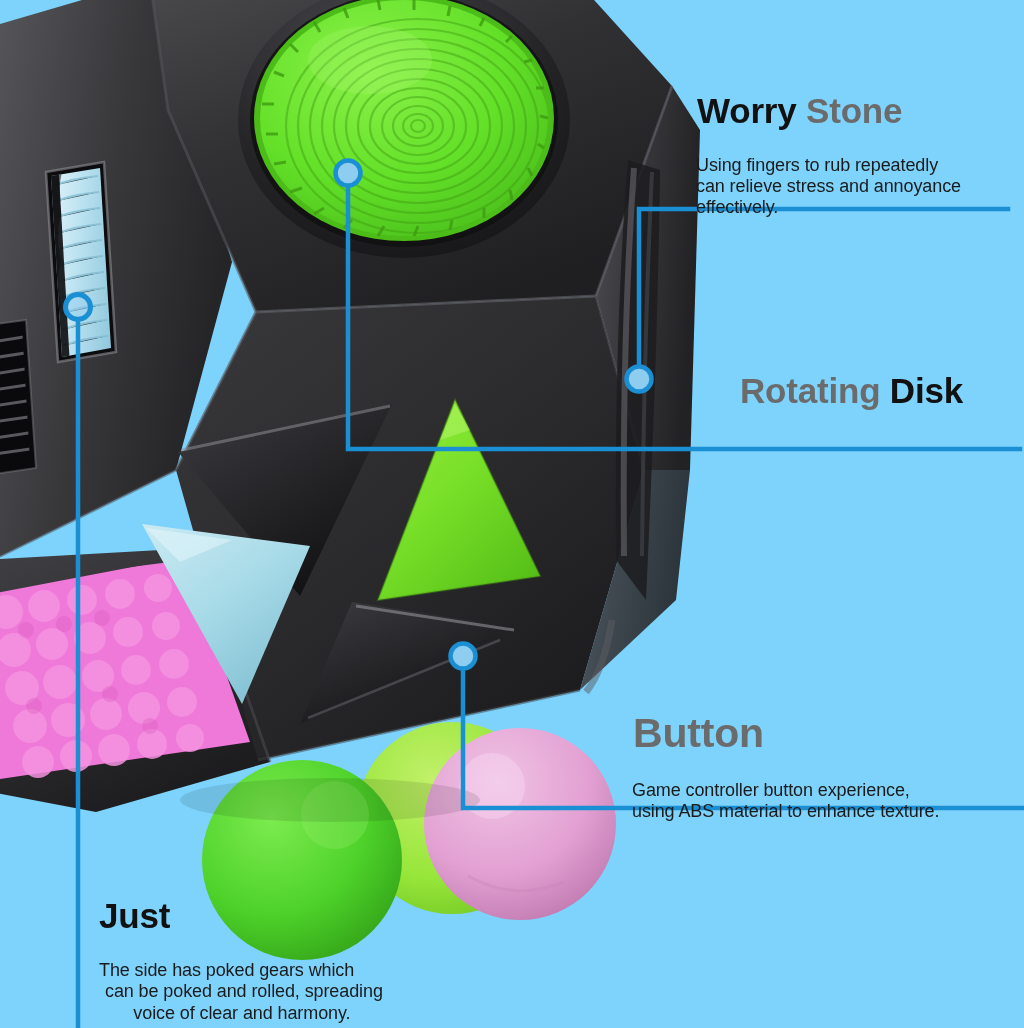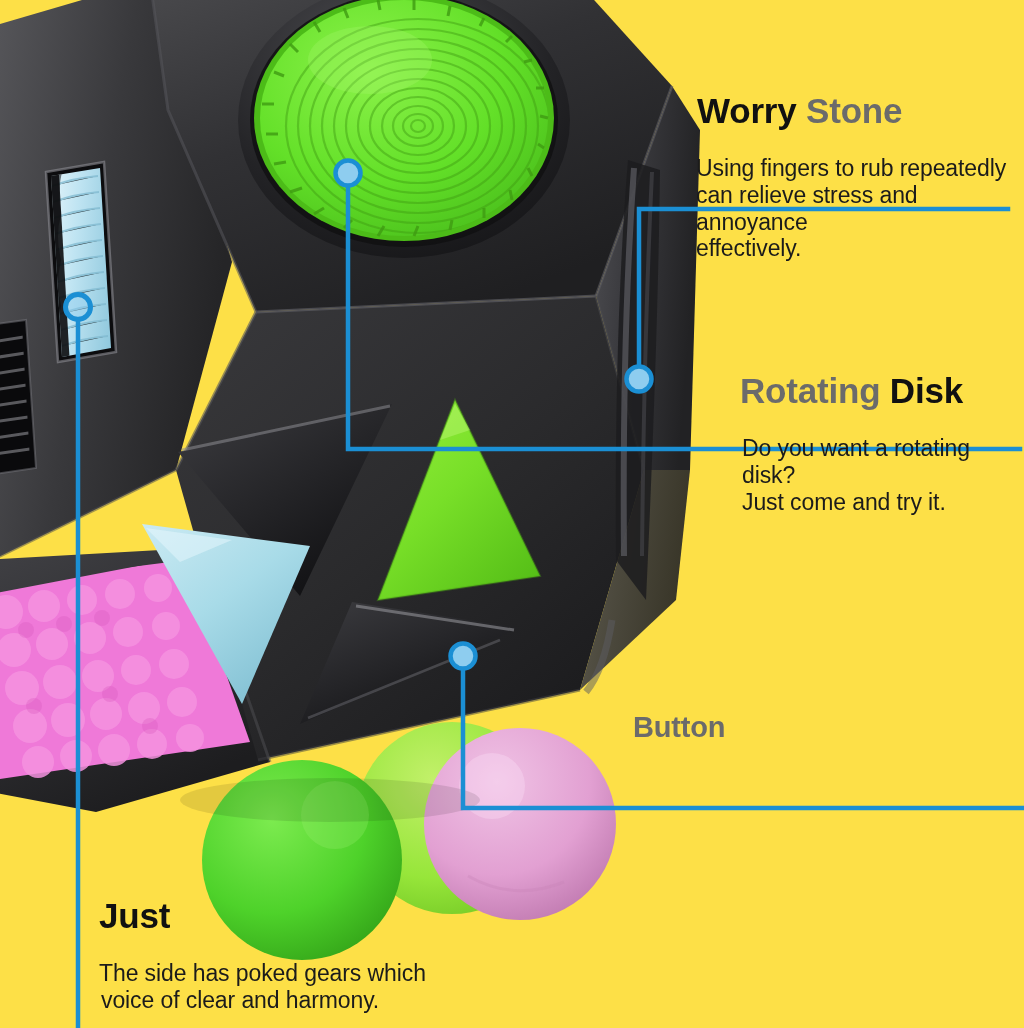"Worry Stone" #stage { background: #fde047 -> #7dd3fc }
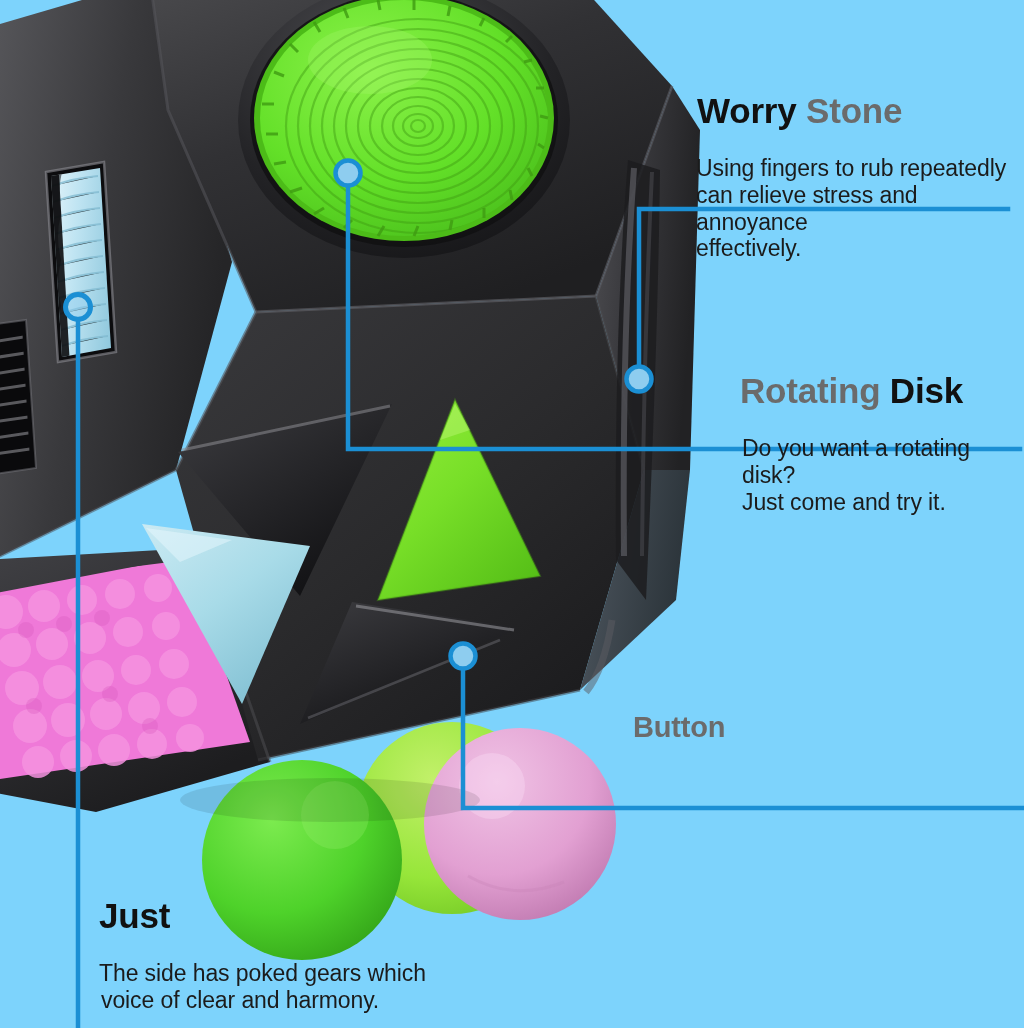"Using fingers to rub repeatedly" .c-desc { font-size: 23px -> 18px }
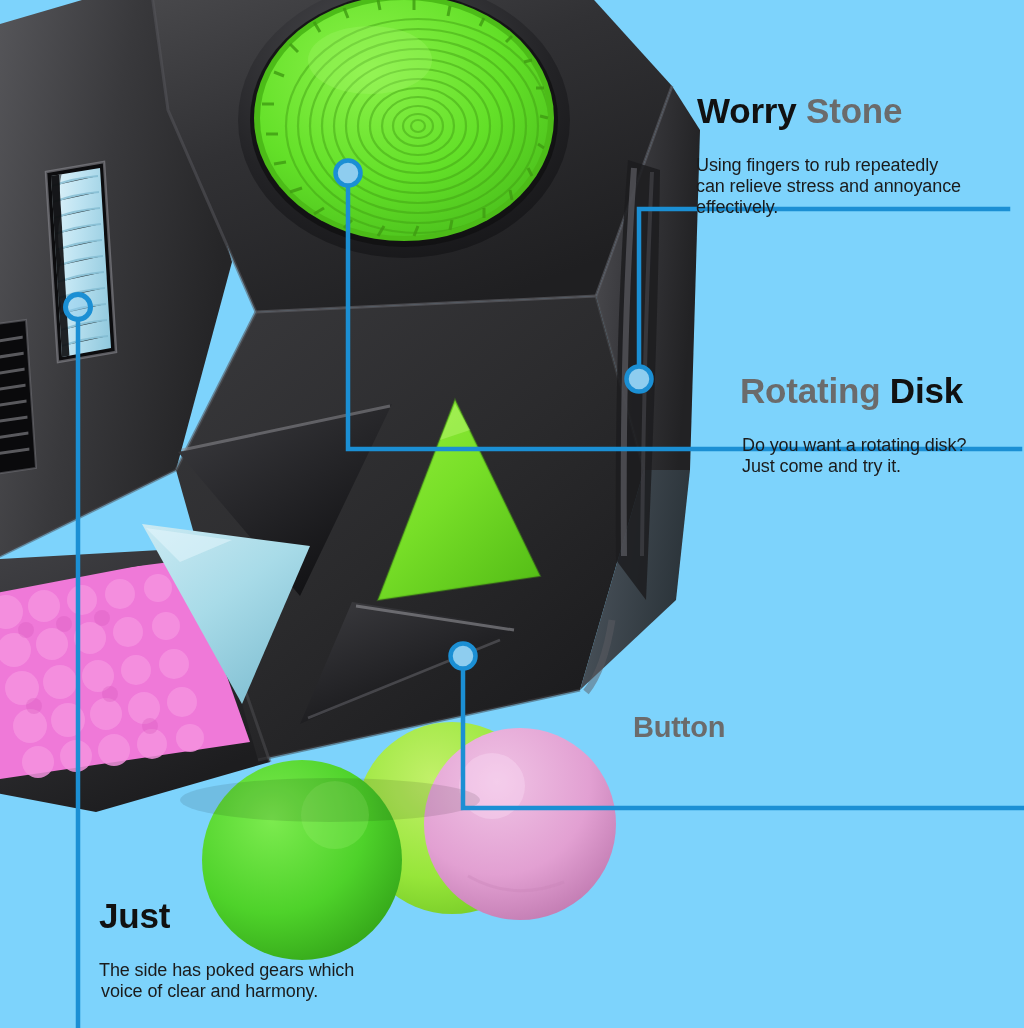"Do you want a rotating" div.c-desc { html: <div>Do you want a rotating disk? Just come and try it.</div> -> none }
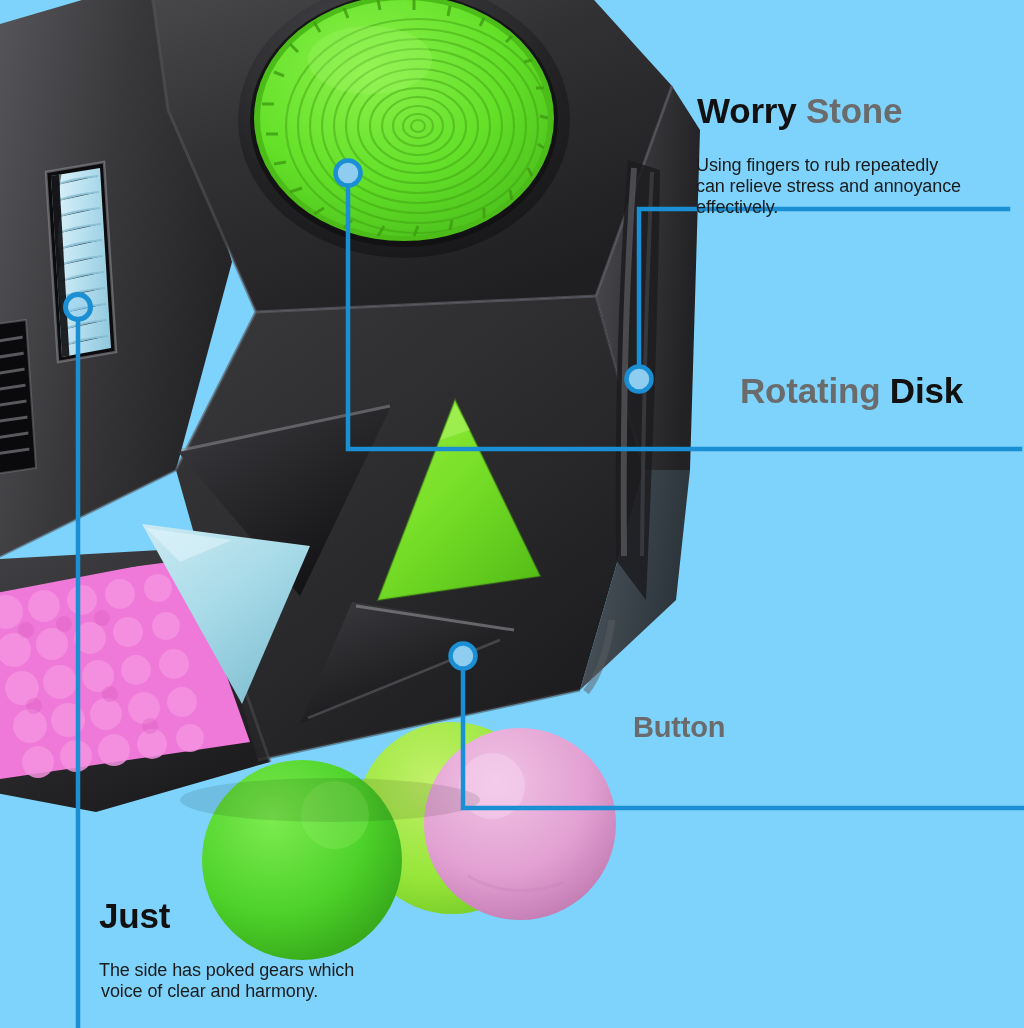"Button" #co-button .c-title { font-size: 29px -> 41px }
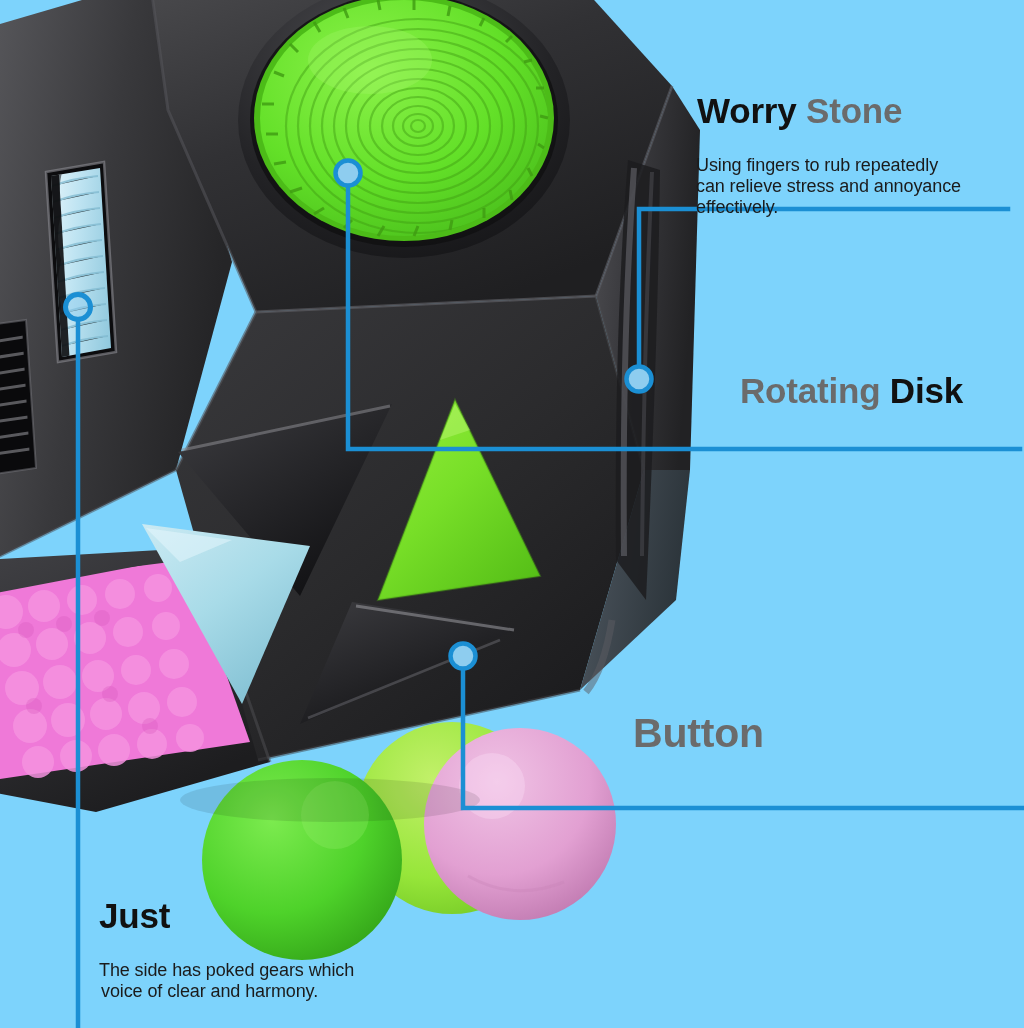"Game controller button experience," div.c-desc { html: none -> <div>Game controller button experience, using ABS material to enhance texture.</div> }
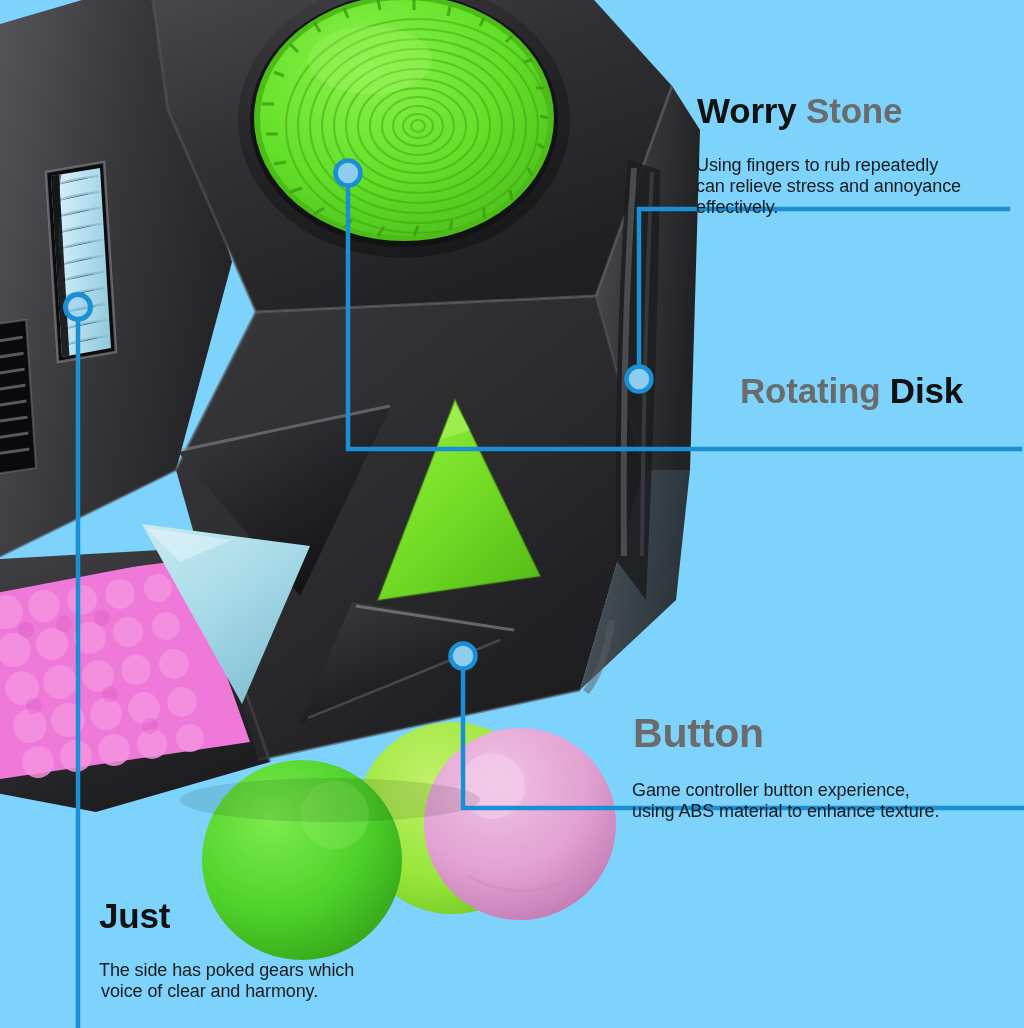"can be poked and rolled," span.ln2 { html: none -> <span>can be poked and rolled, spreading</span> }
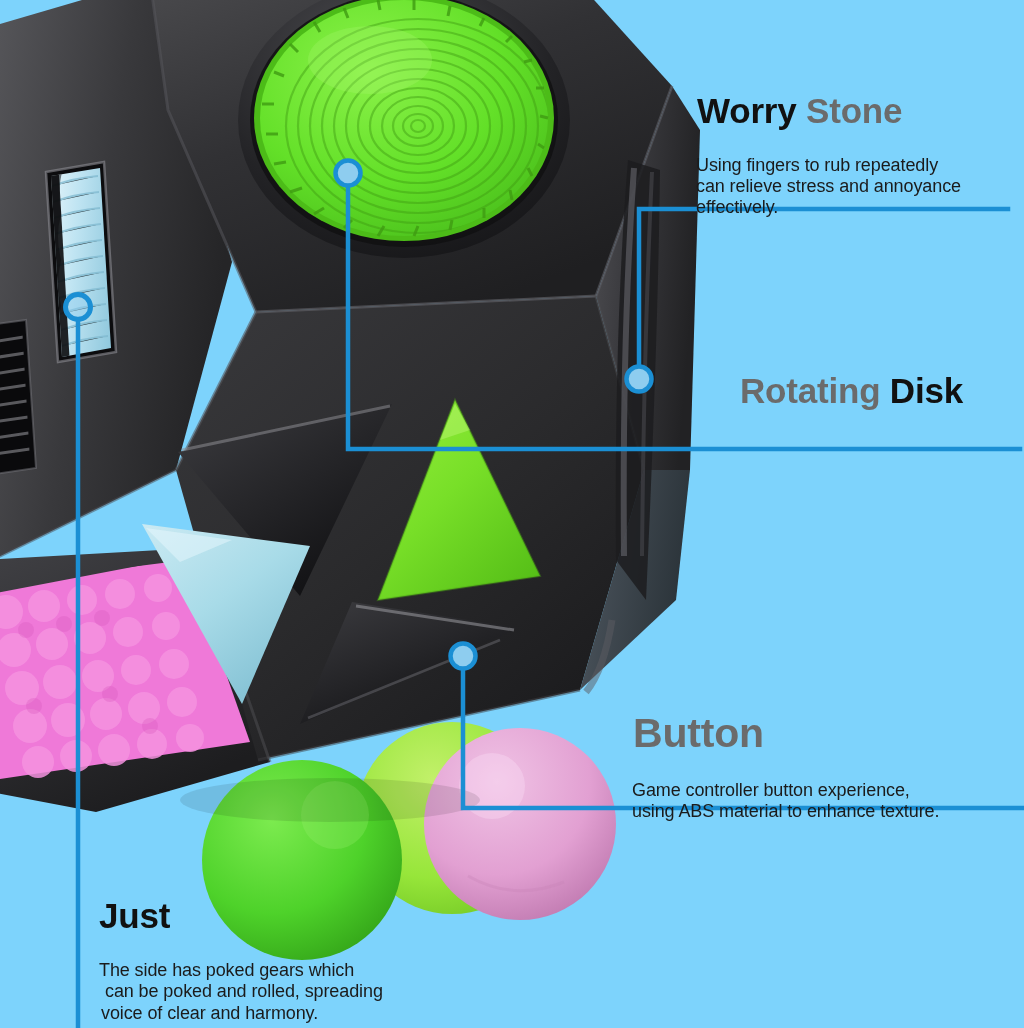"voice of clear and harmony." #co-gear .c-desc .ln3 { text-align: none -> center }
